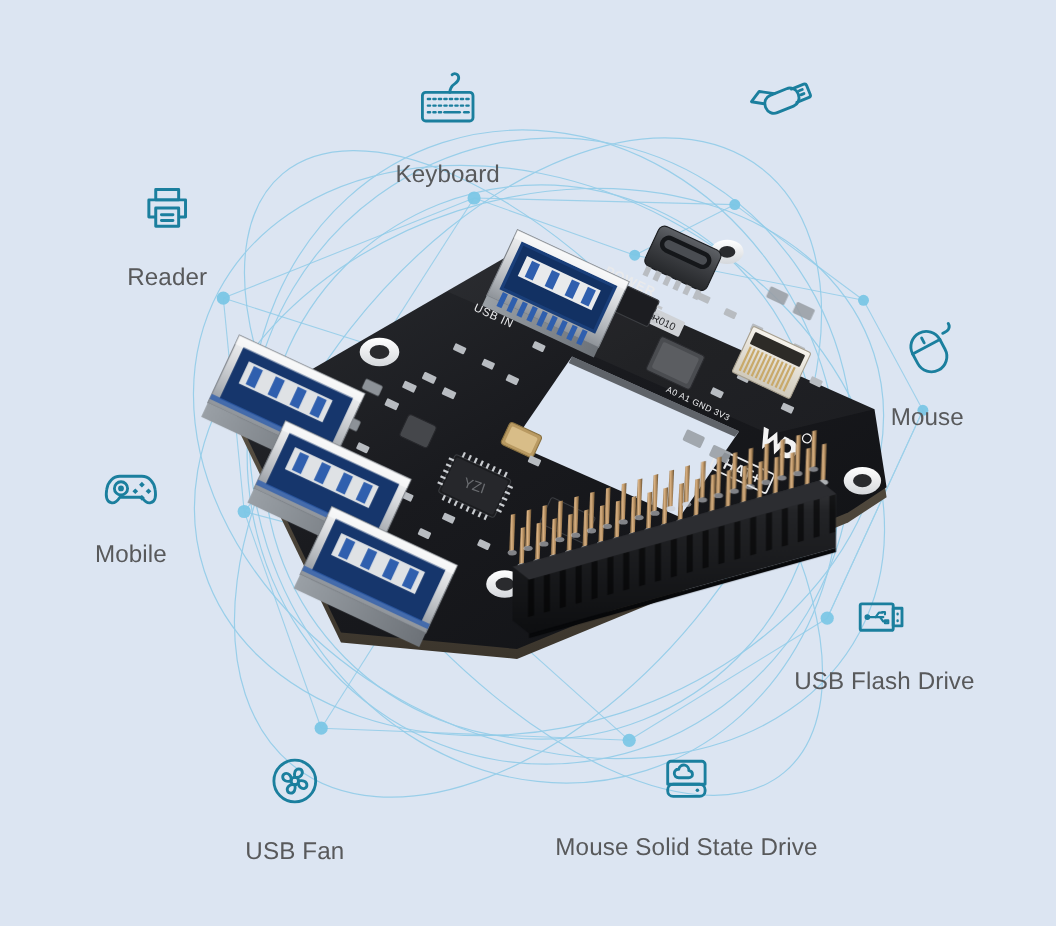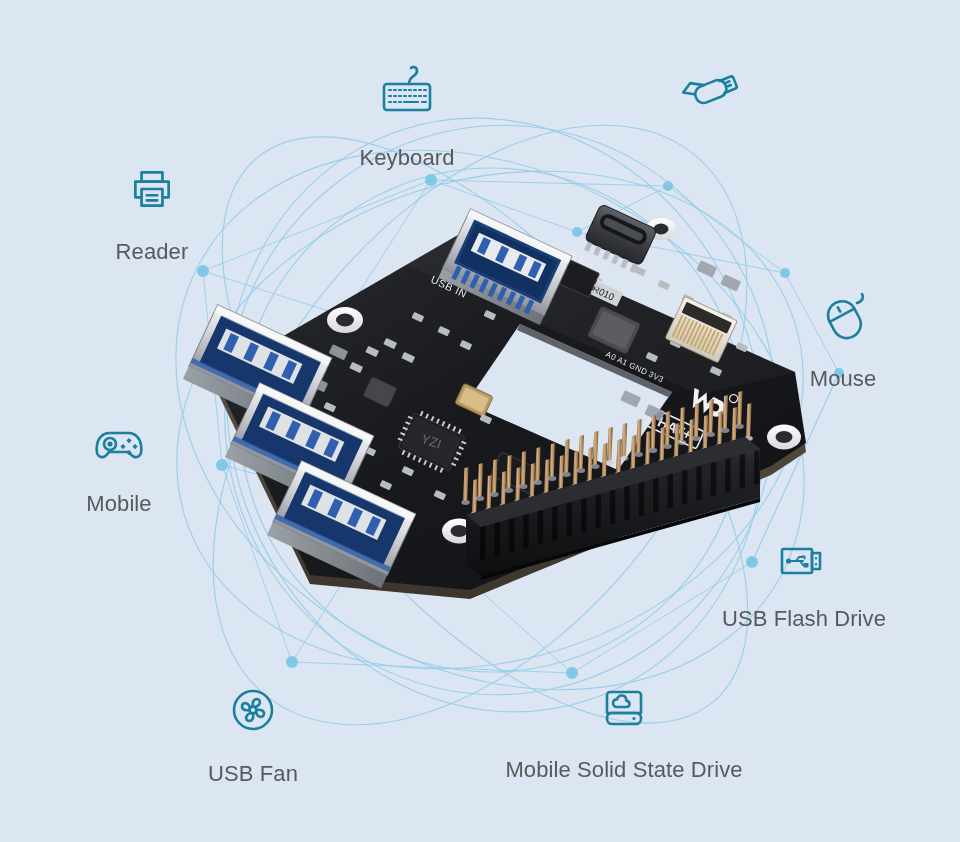"USB Fan" div.item { left: 207px -> 222px }
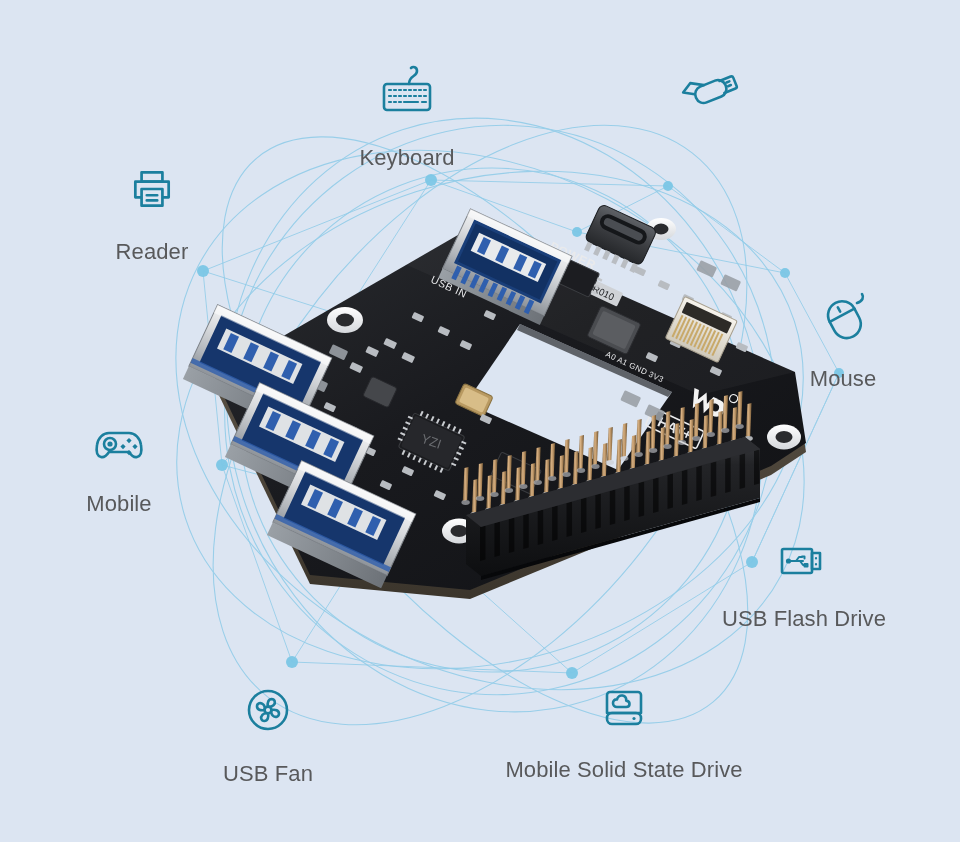"Mobile Solid State Drive" span.lbl { text: Mobile -> Mouse }
